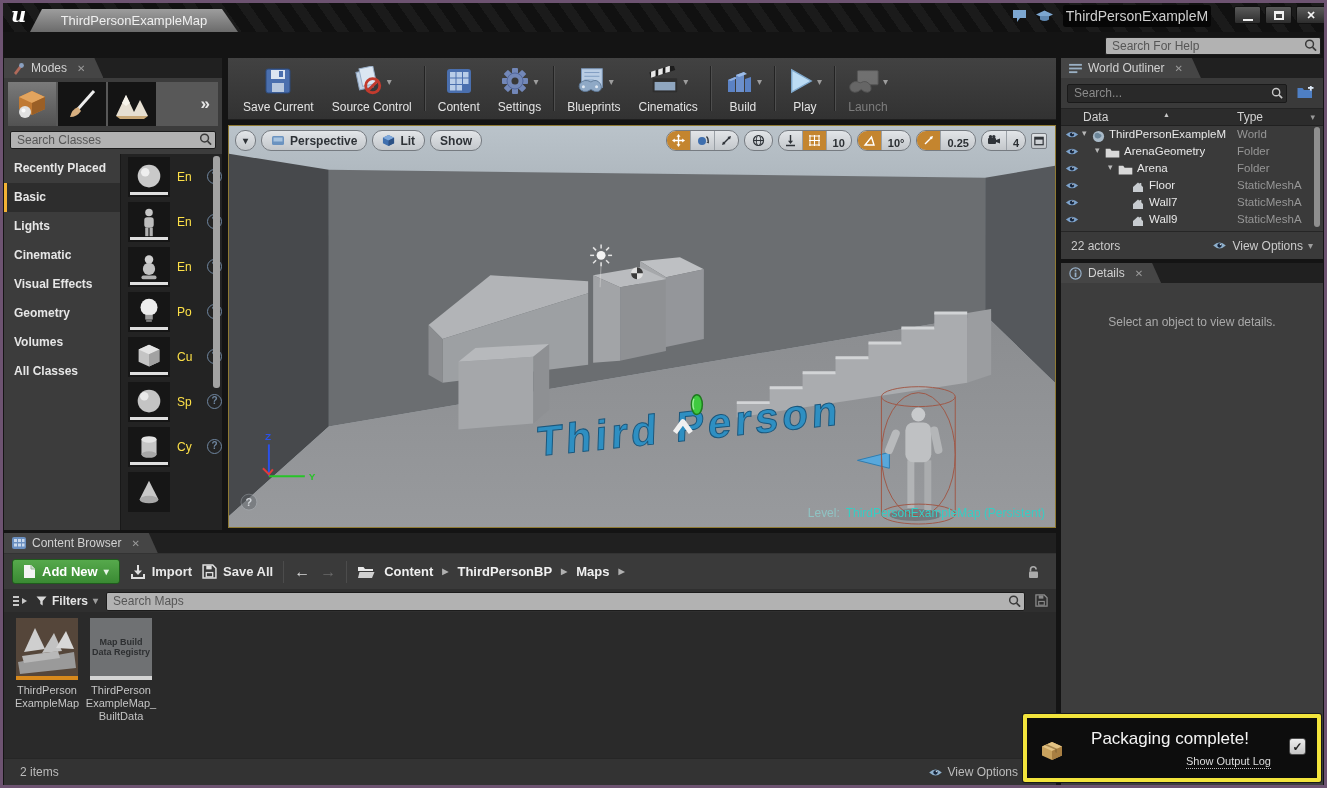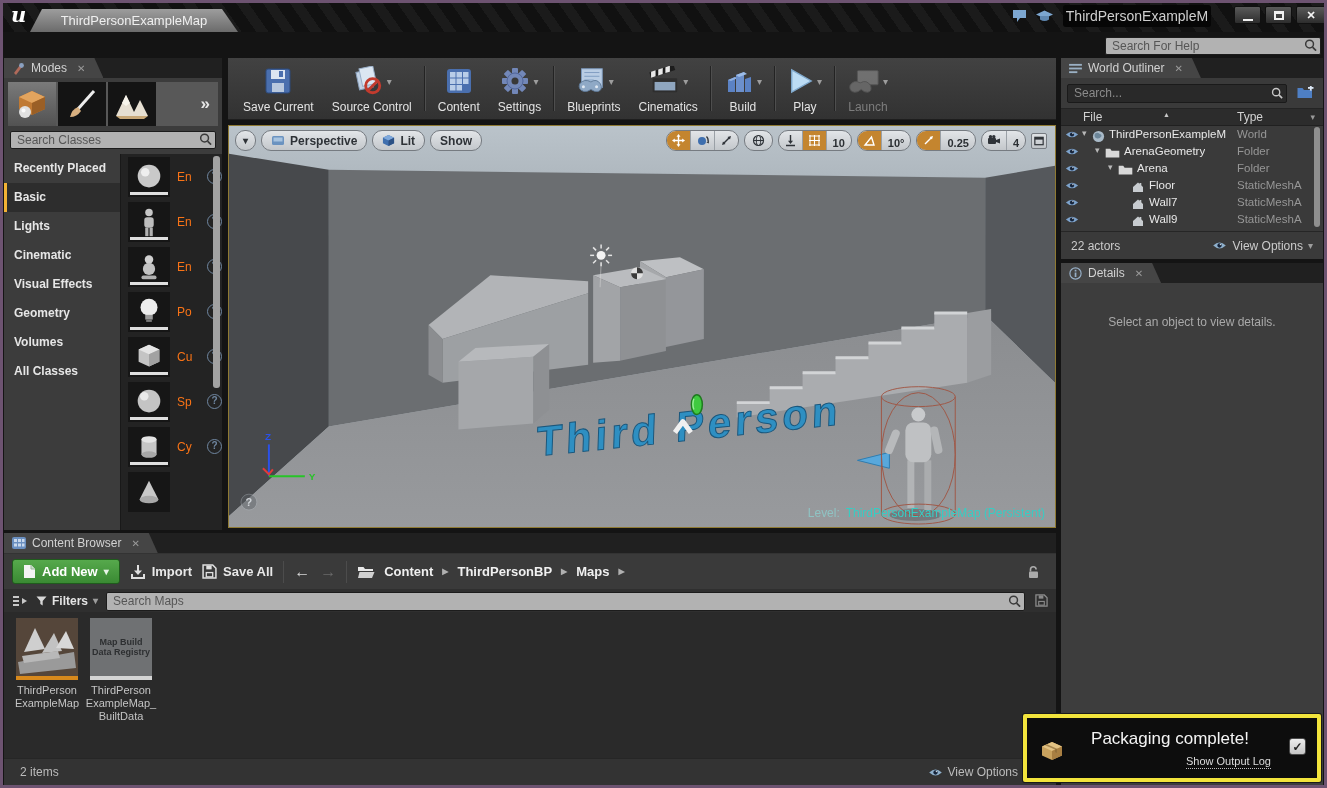"File" span { text: File -> Data }
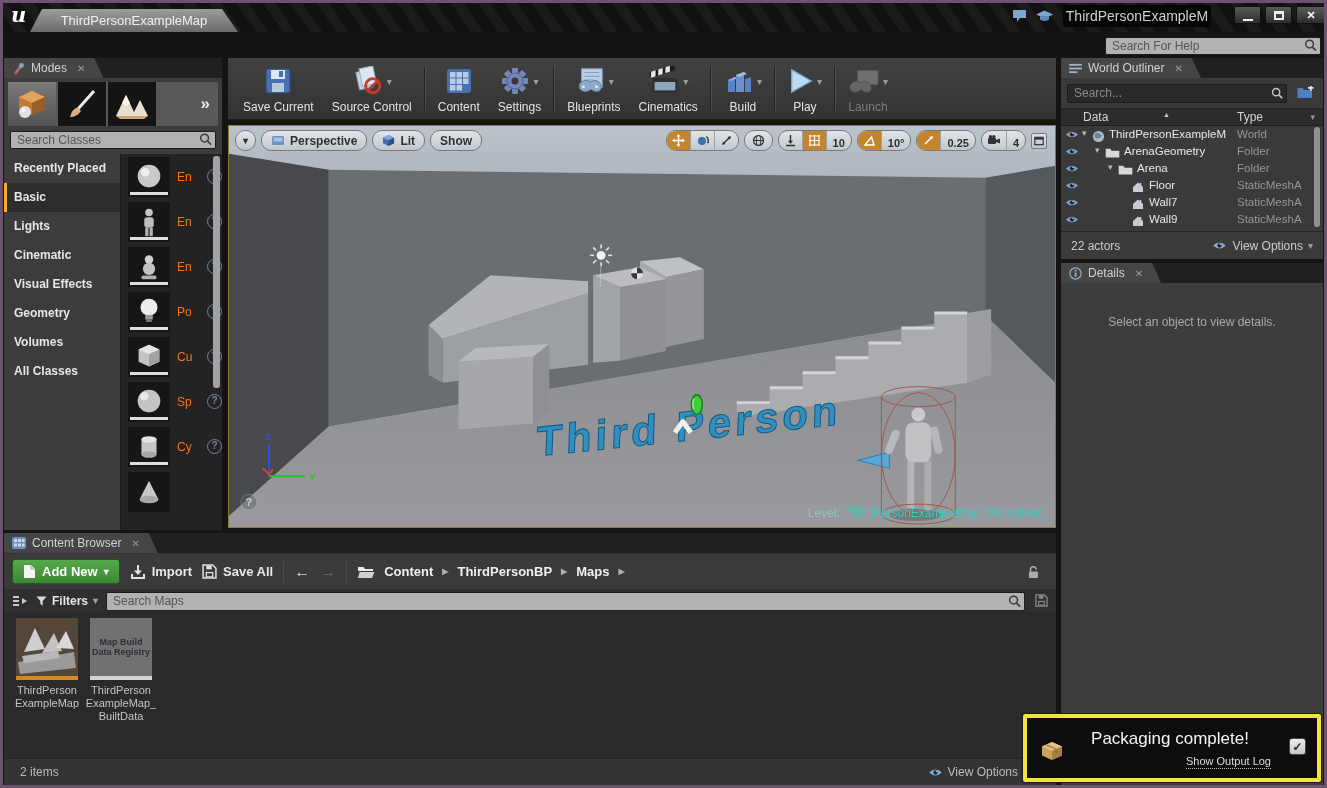"En" .place-label { color: #f97316 -> #fde047 }
